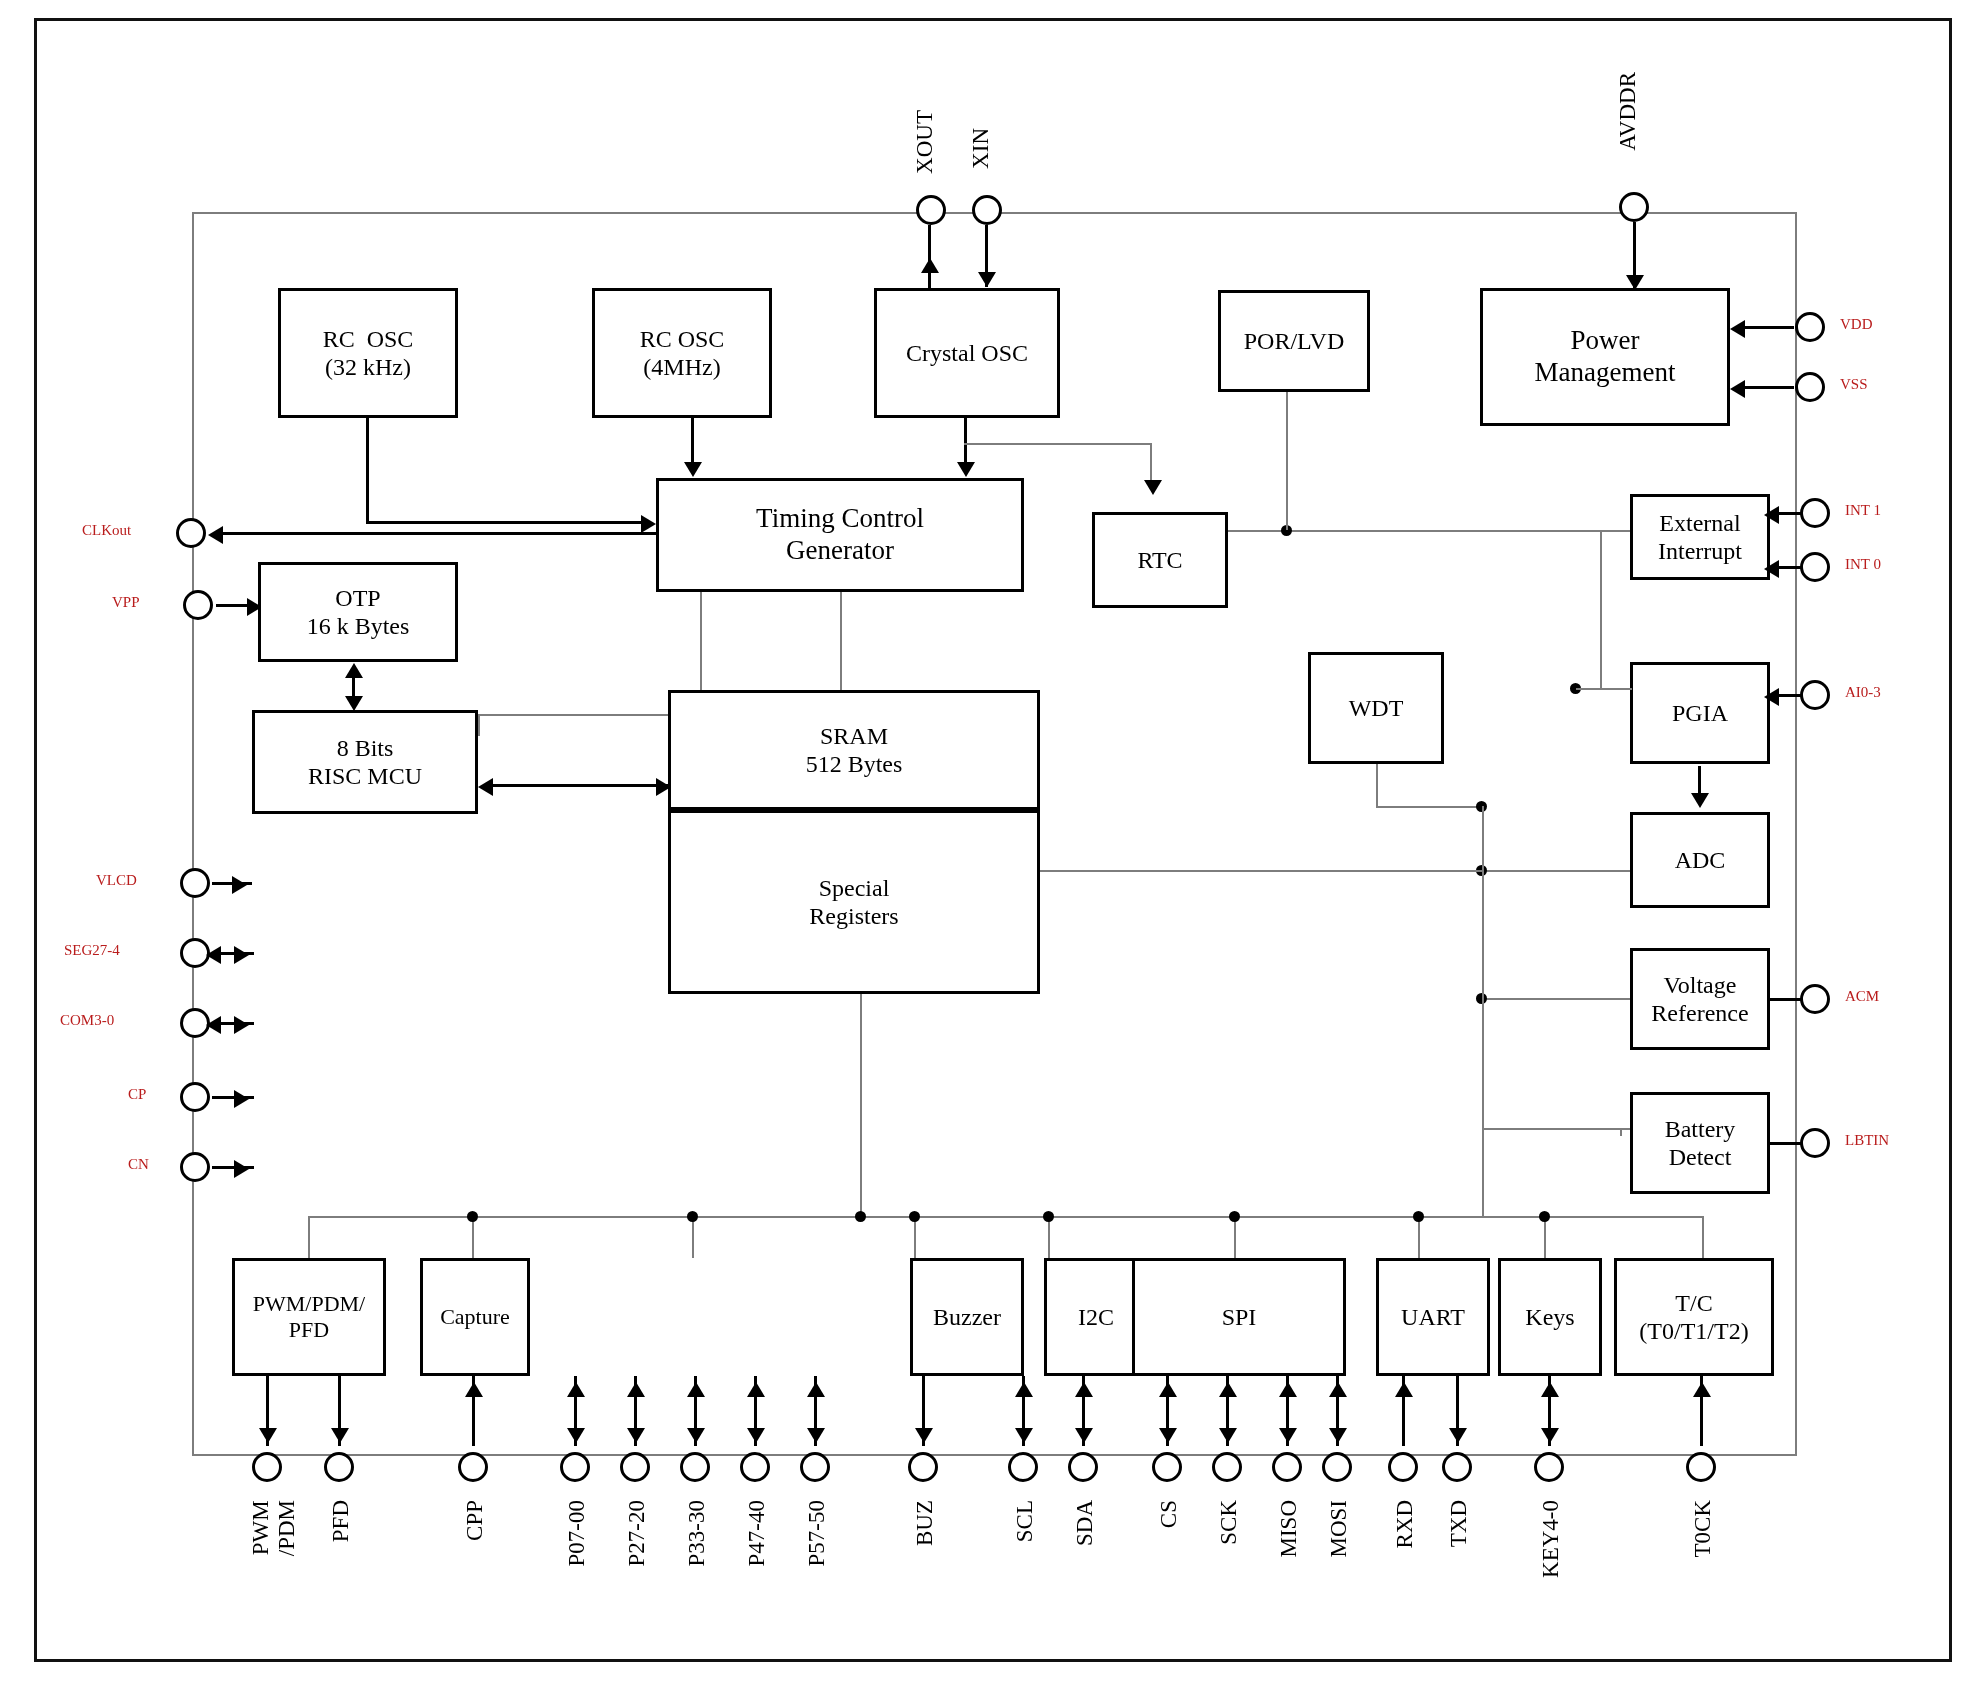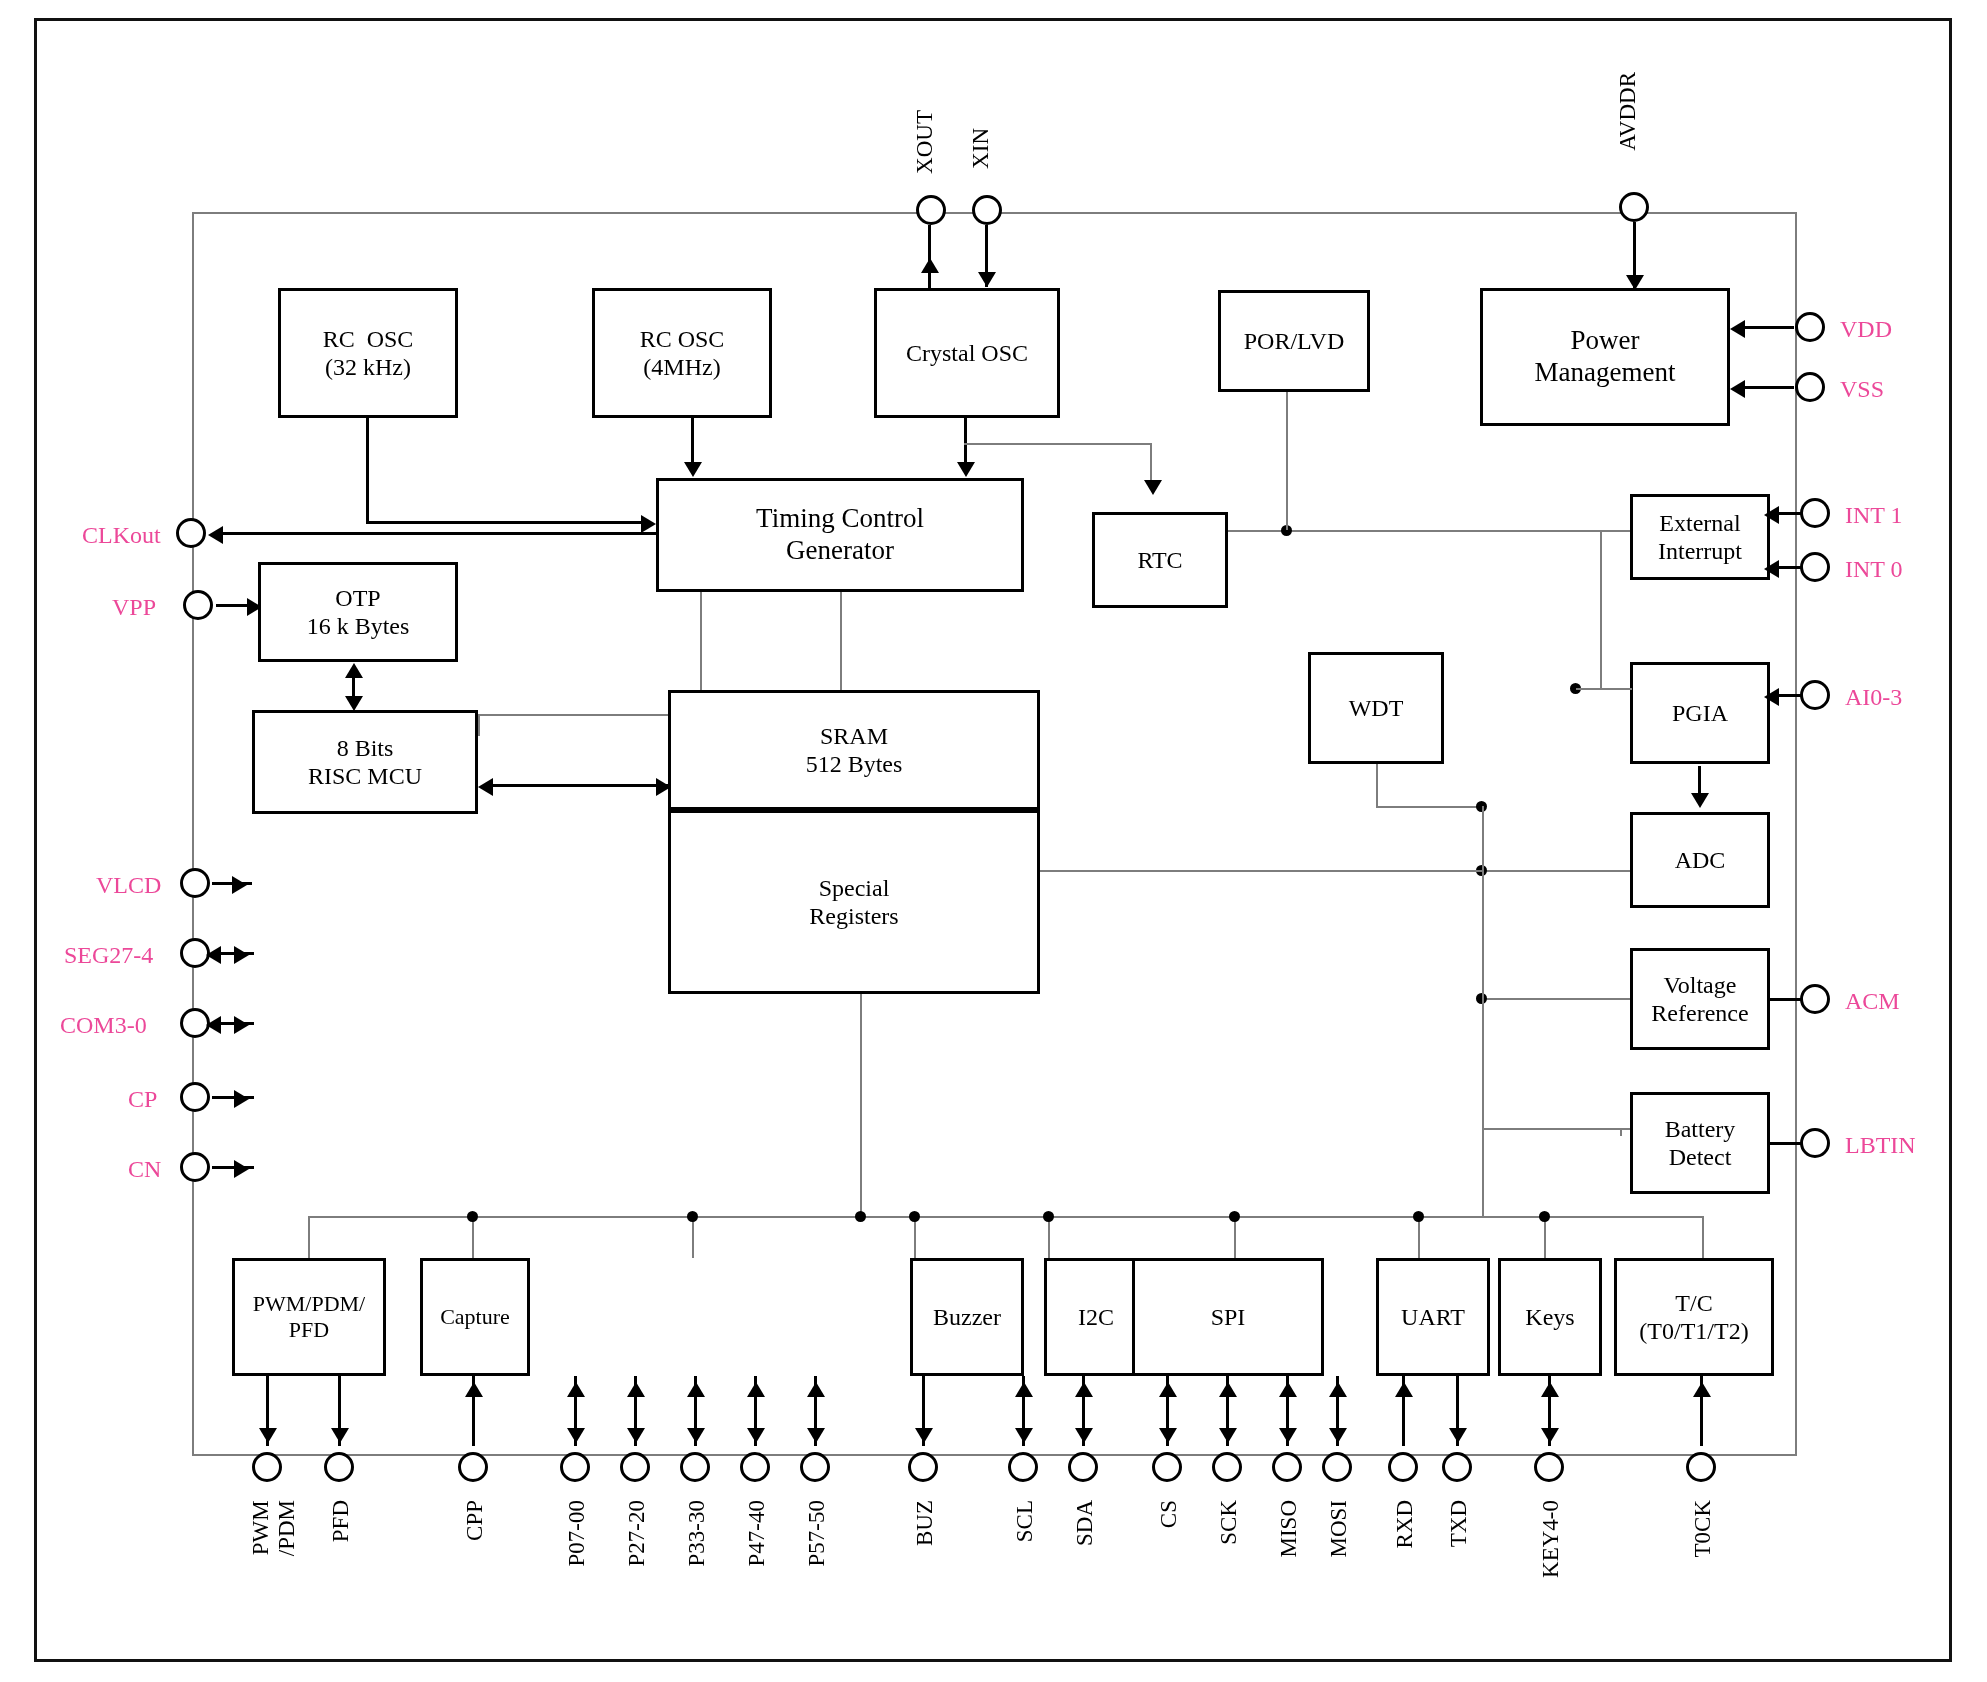"VDD" .lbl { color: #ec4899 -> #b91c1c; font-size: 24px -> 15px }
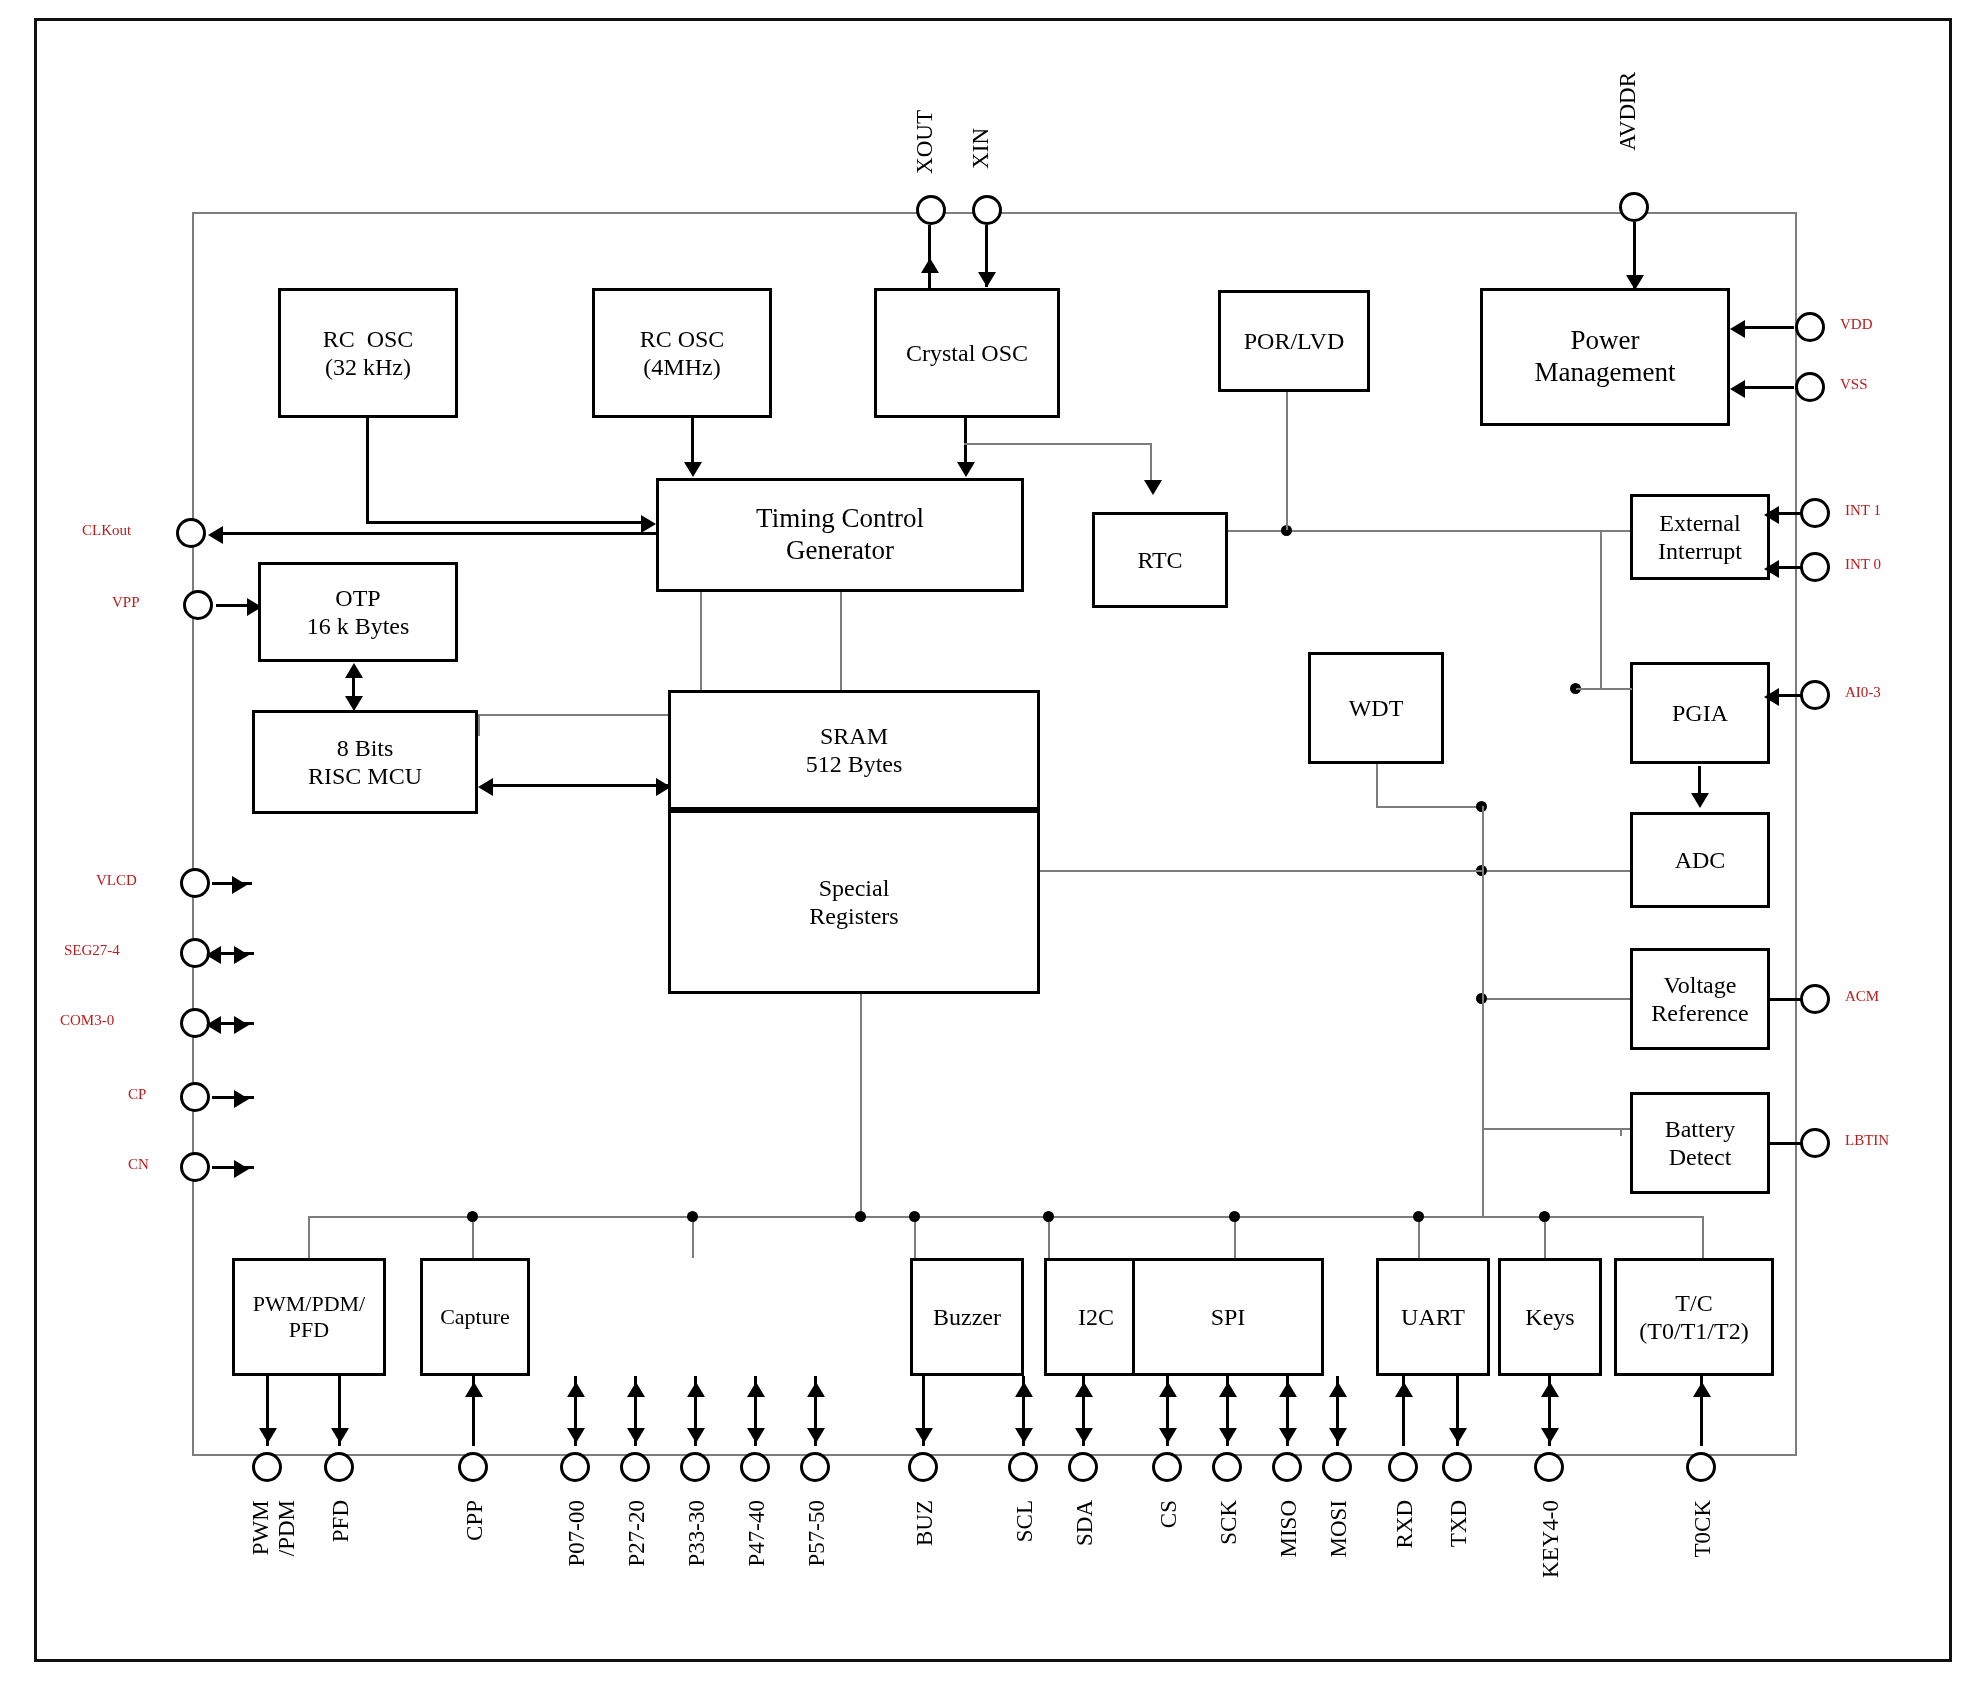"SPI" div.blk { width: 192px -> 214px }
